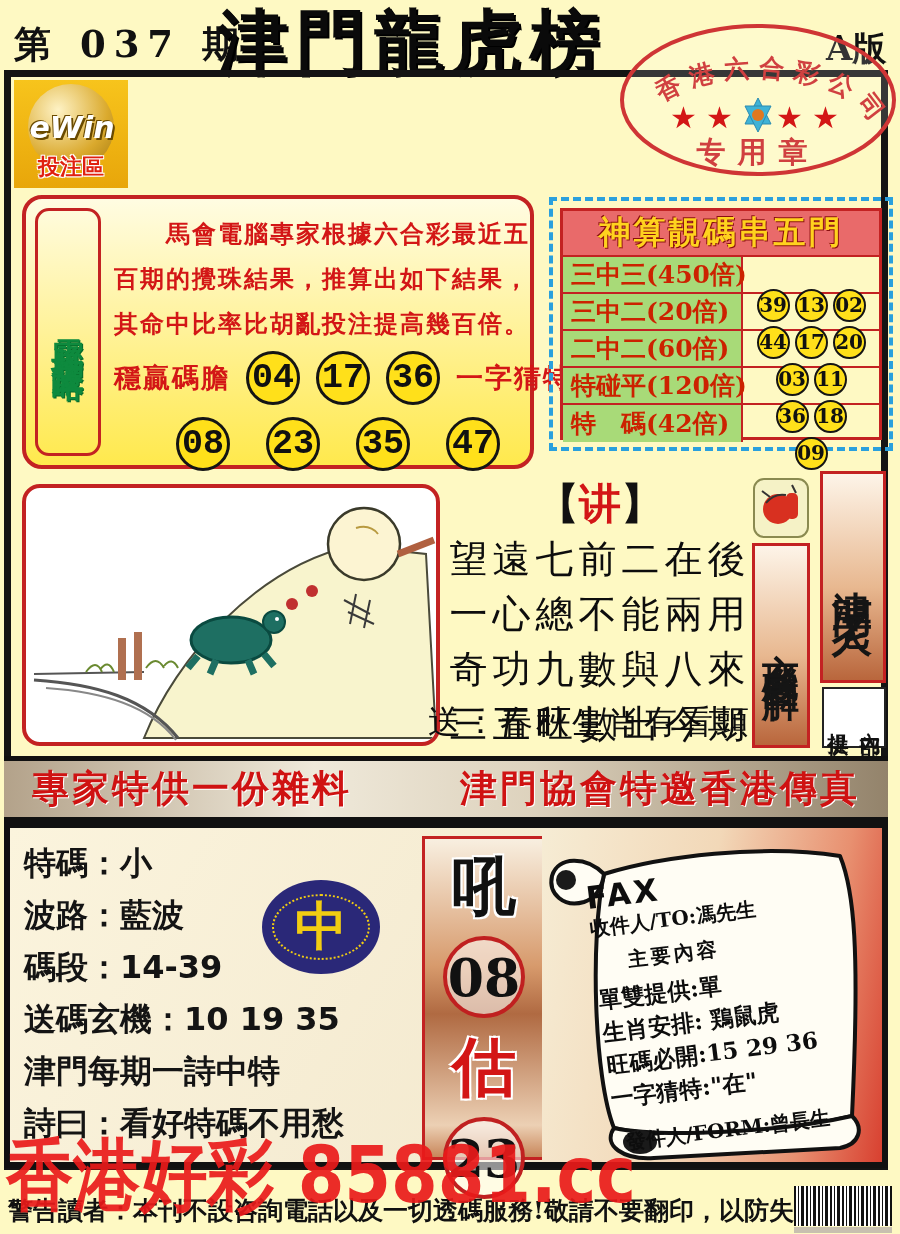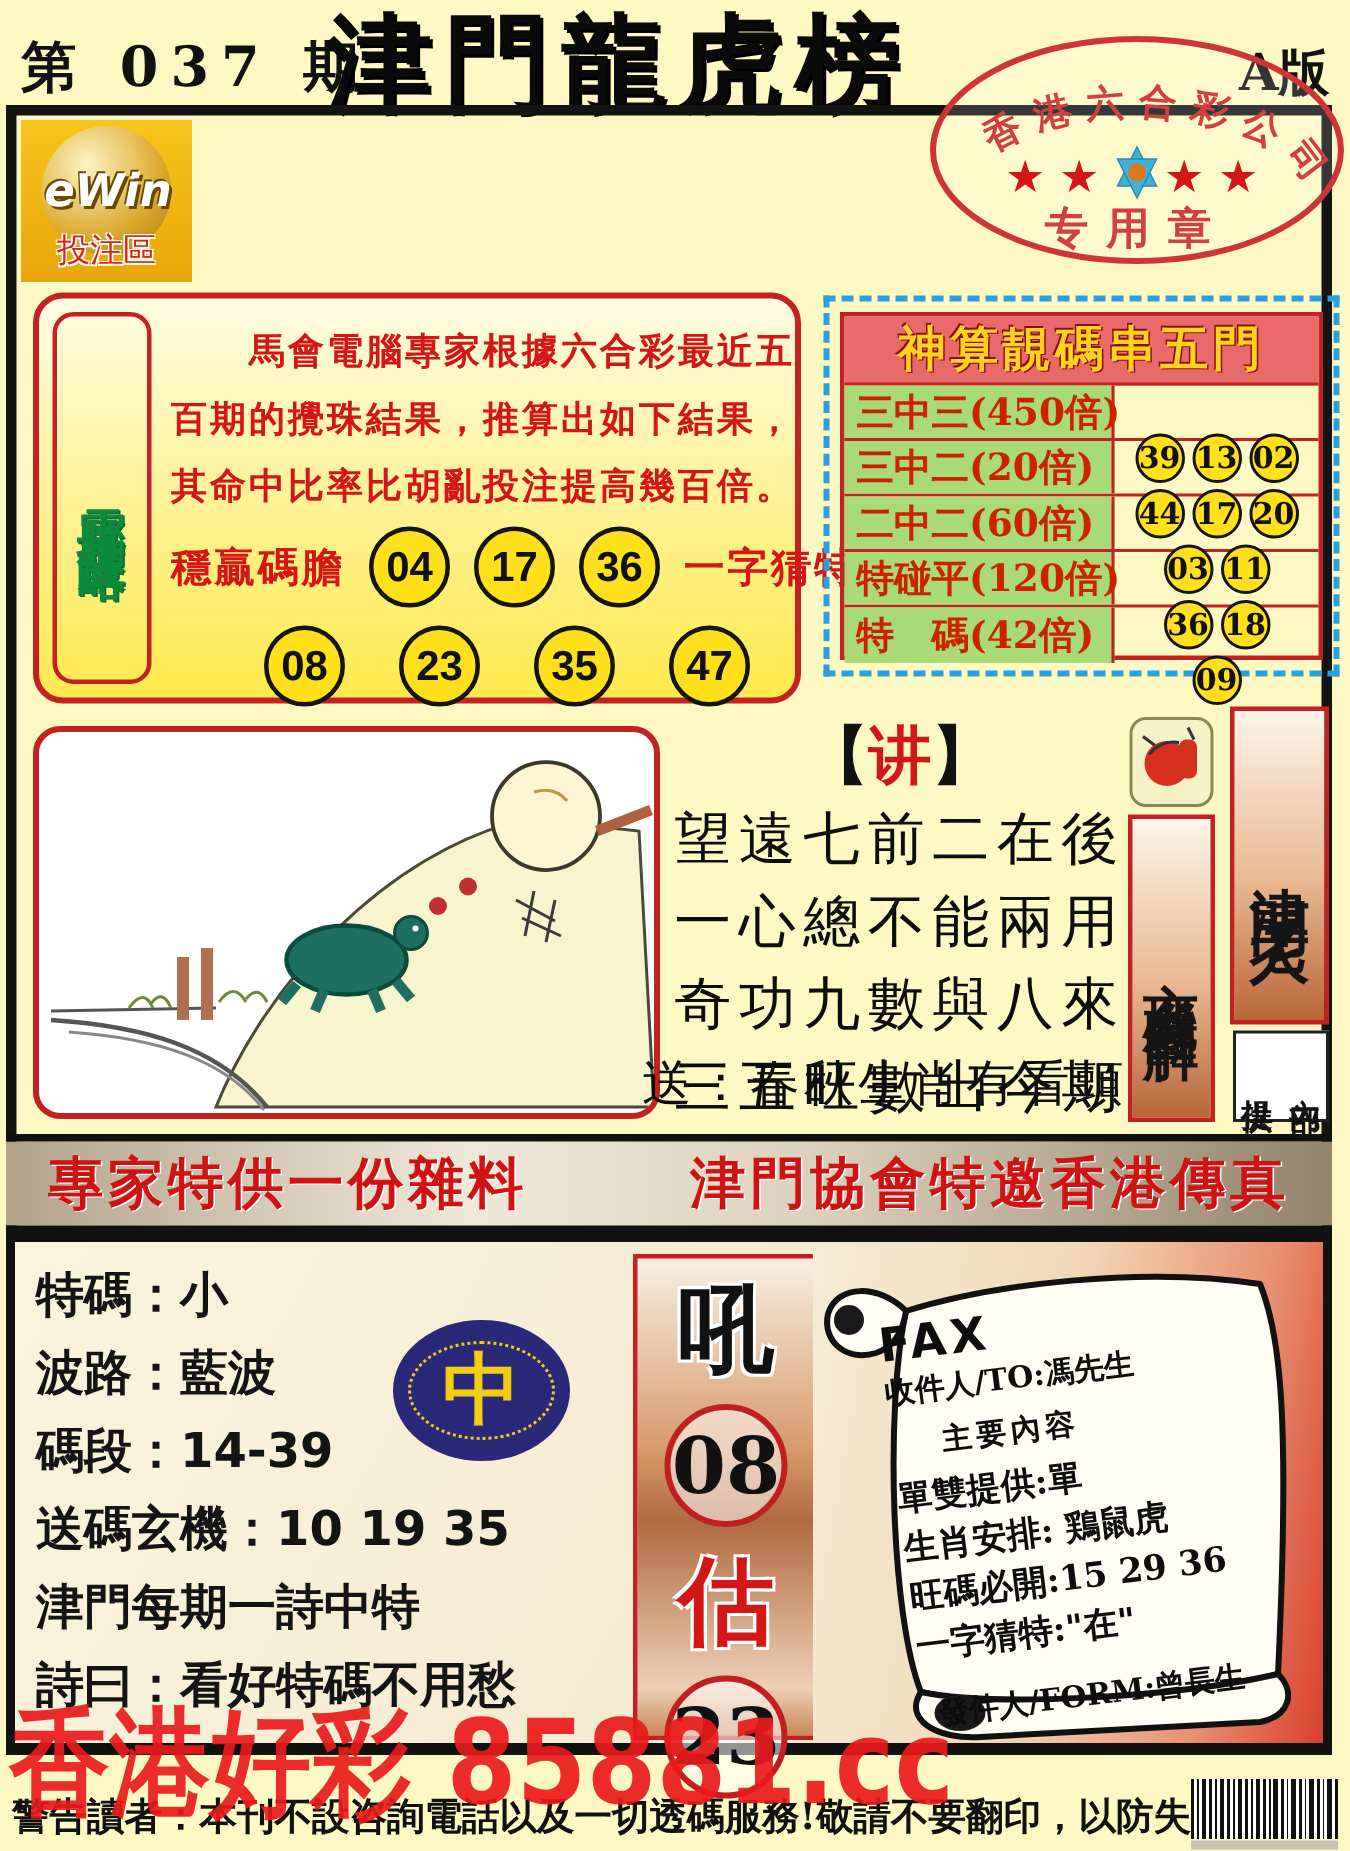"投注區" .ewin .sub { font-weight: normal -> bold }
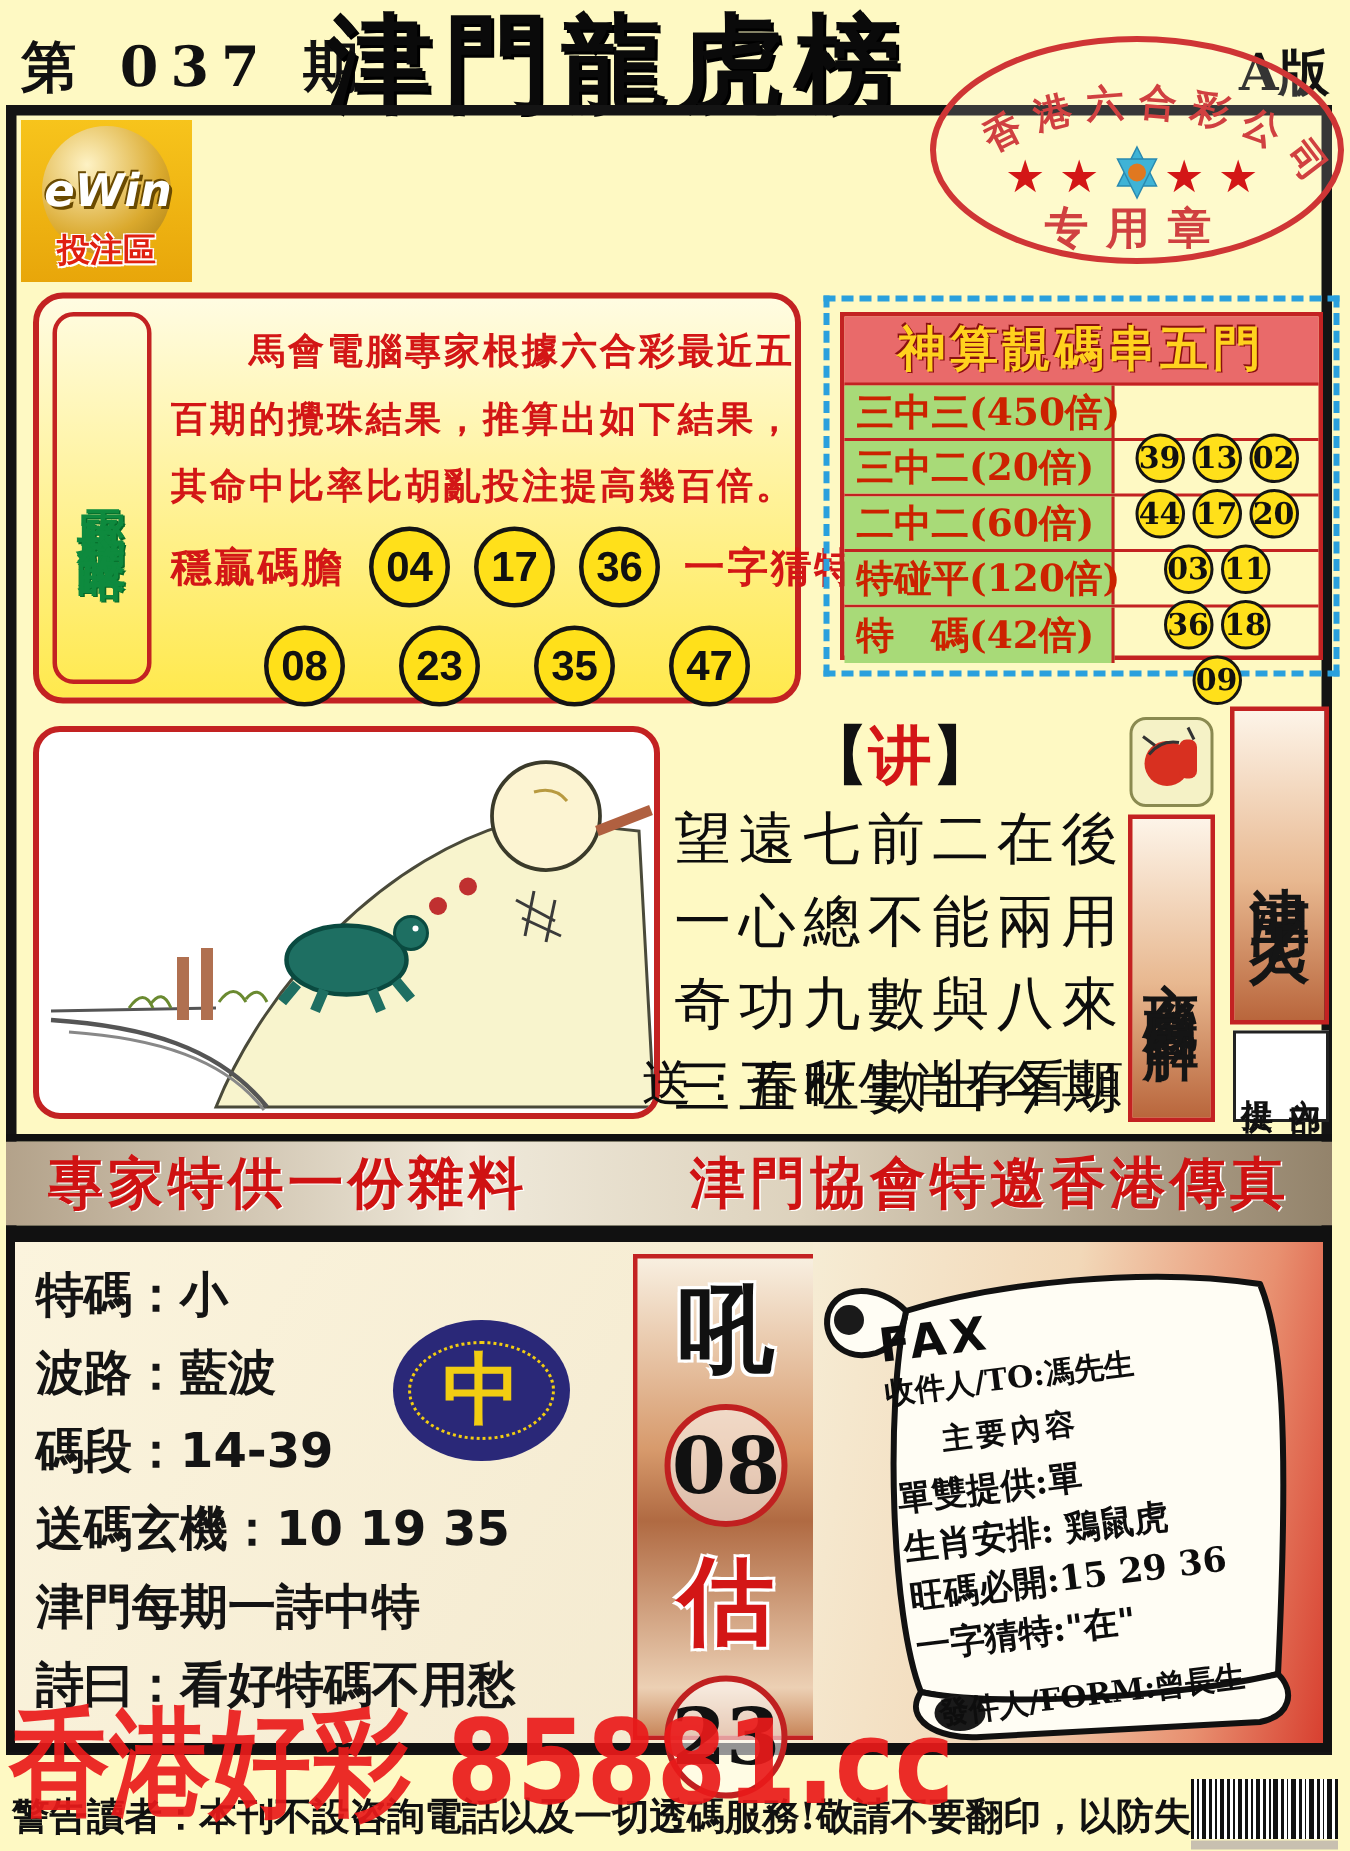"04" .ball-lg { font-family: Liberation Sans, sans-serif -> Liberation Mono, monospace; font-size: 28px -> 35px }
